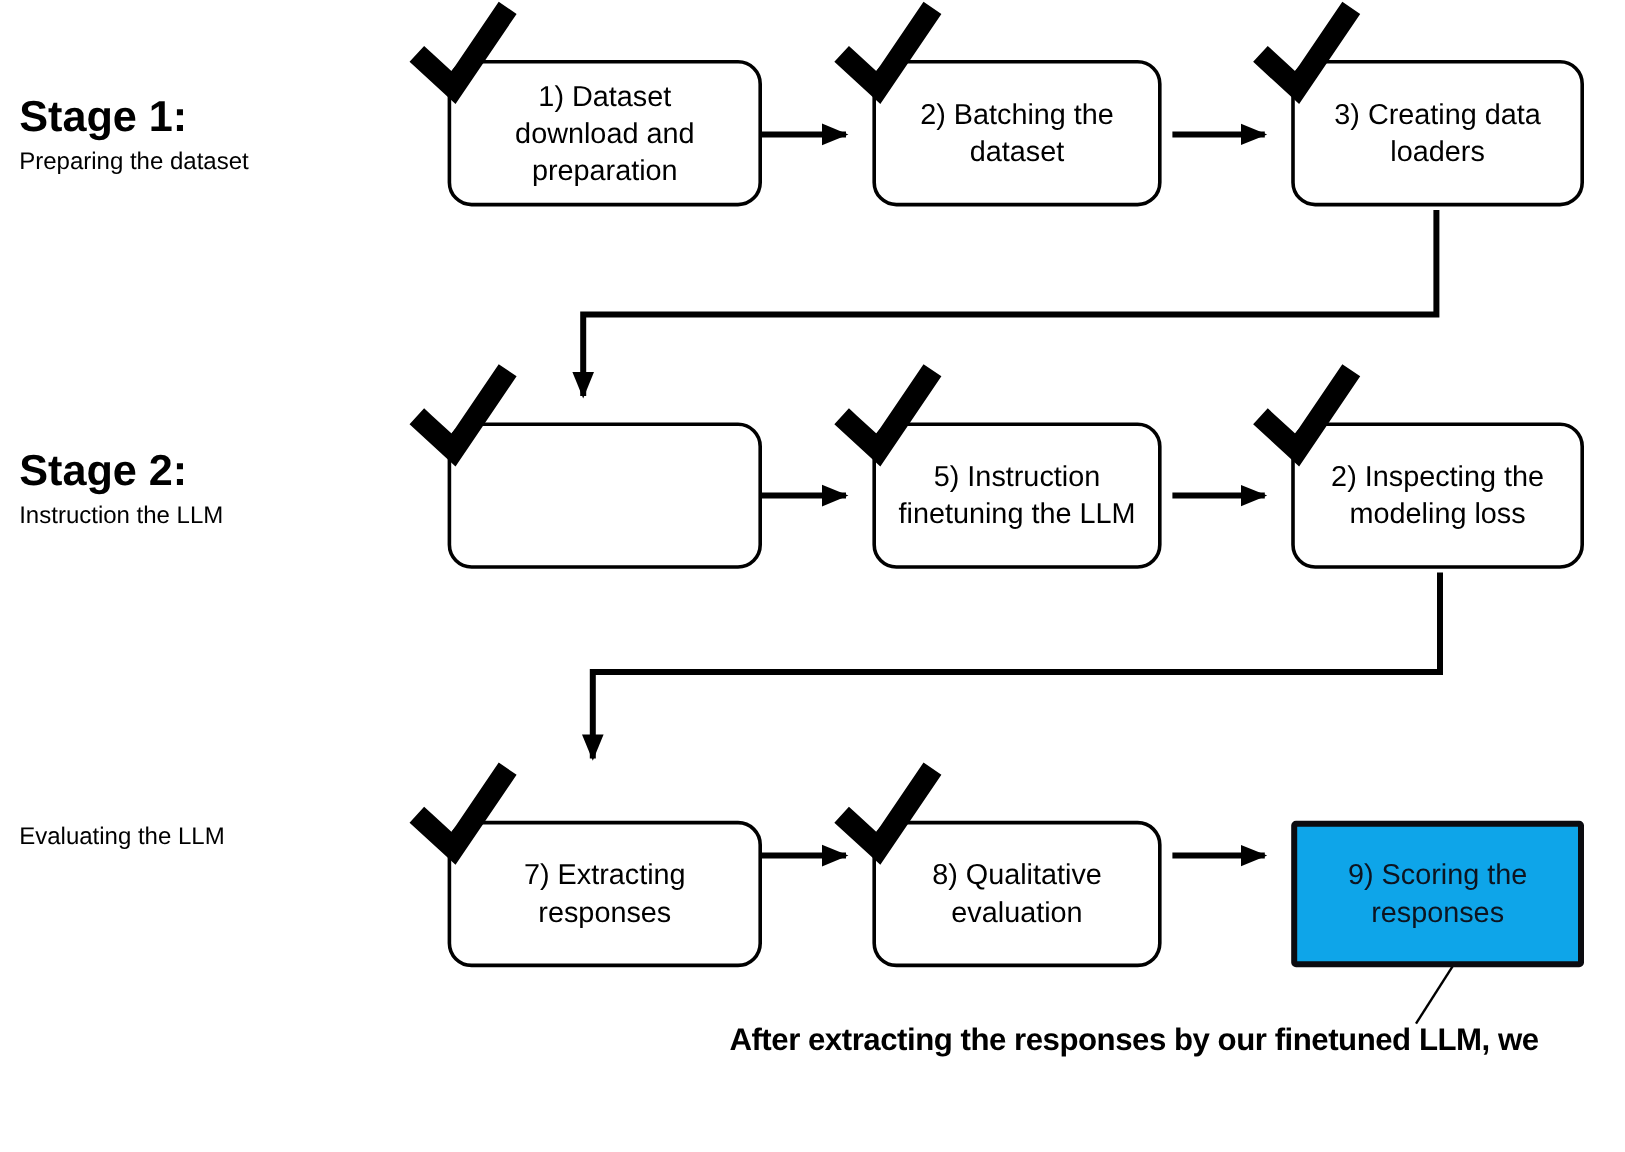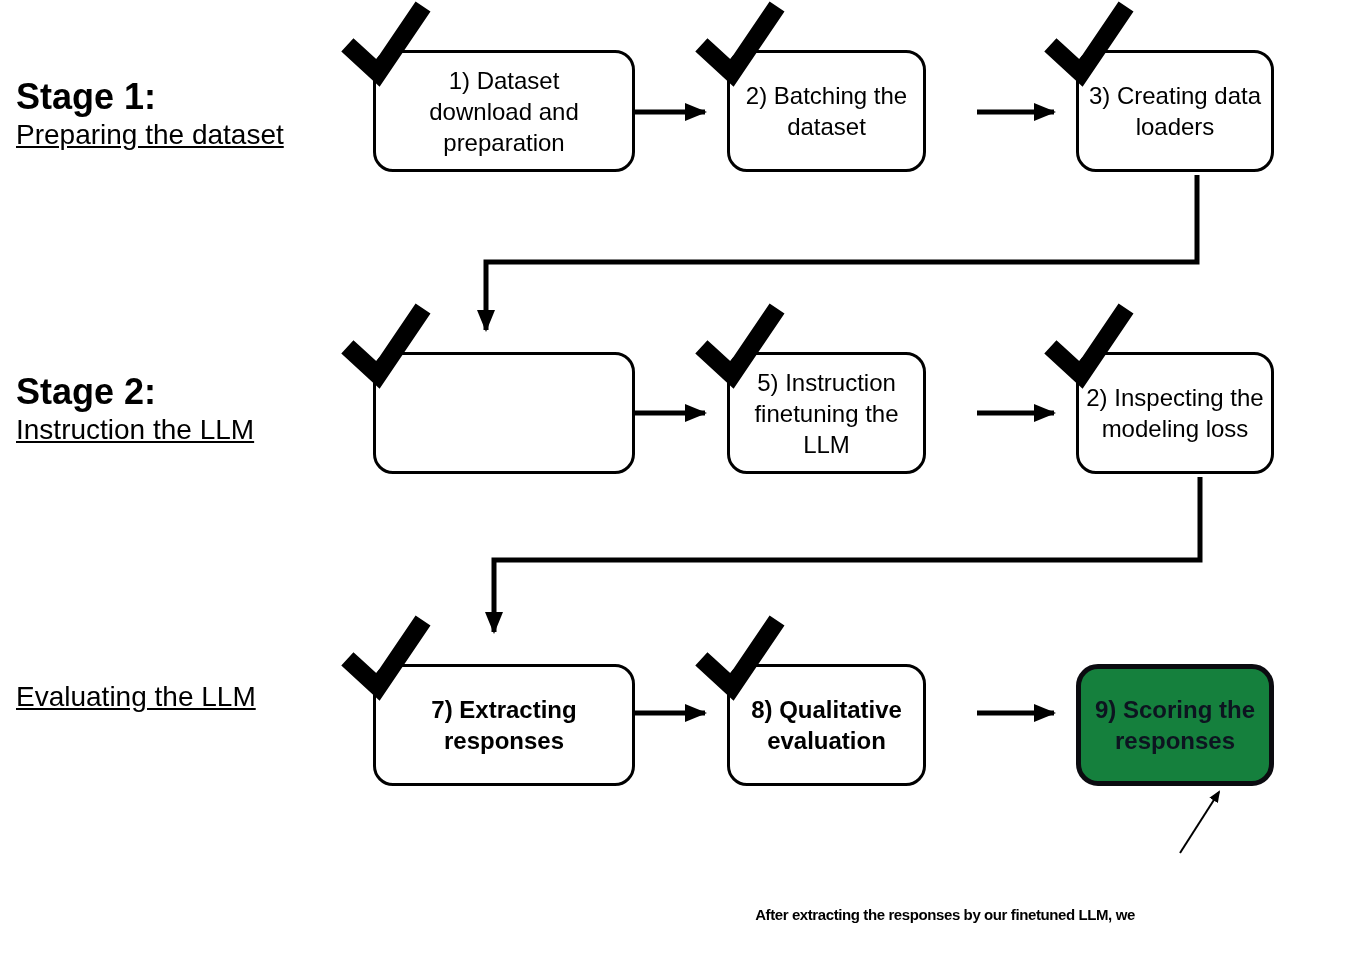"2) Batching the dataset" .col2 { width: 199px -> 241px }
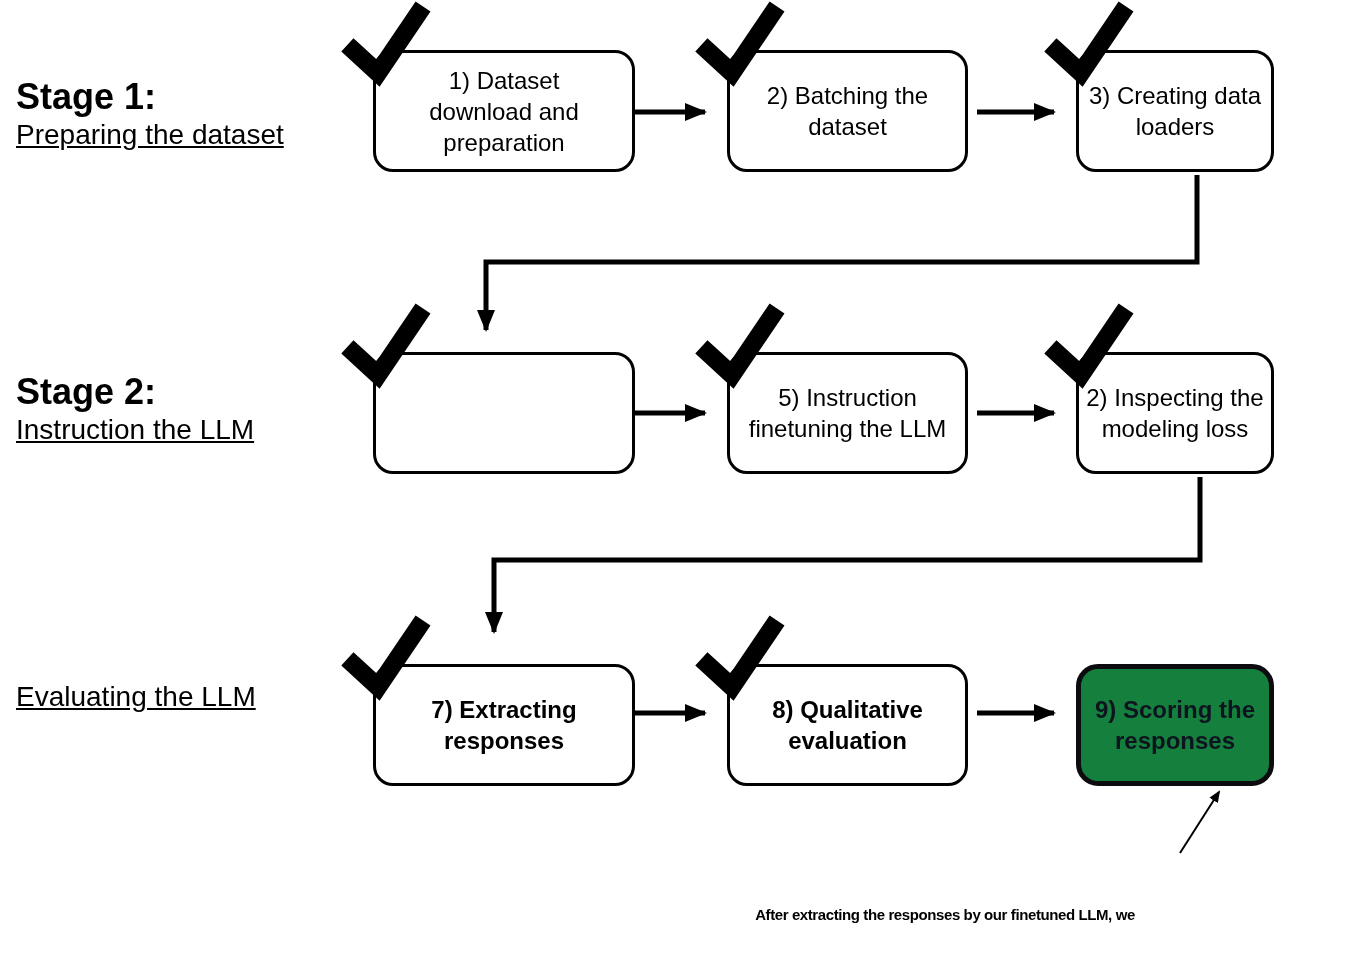"3) Creating data loaders" .col3 { width: 198px -> 244px }
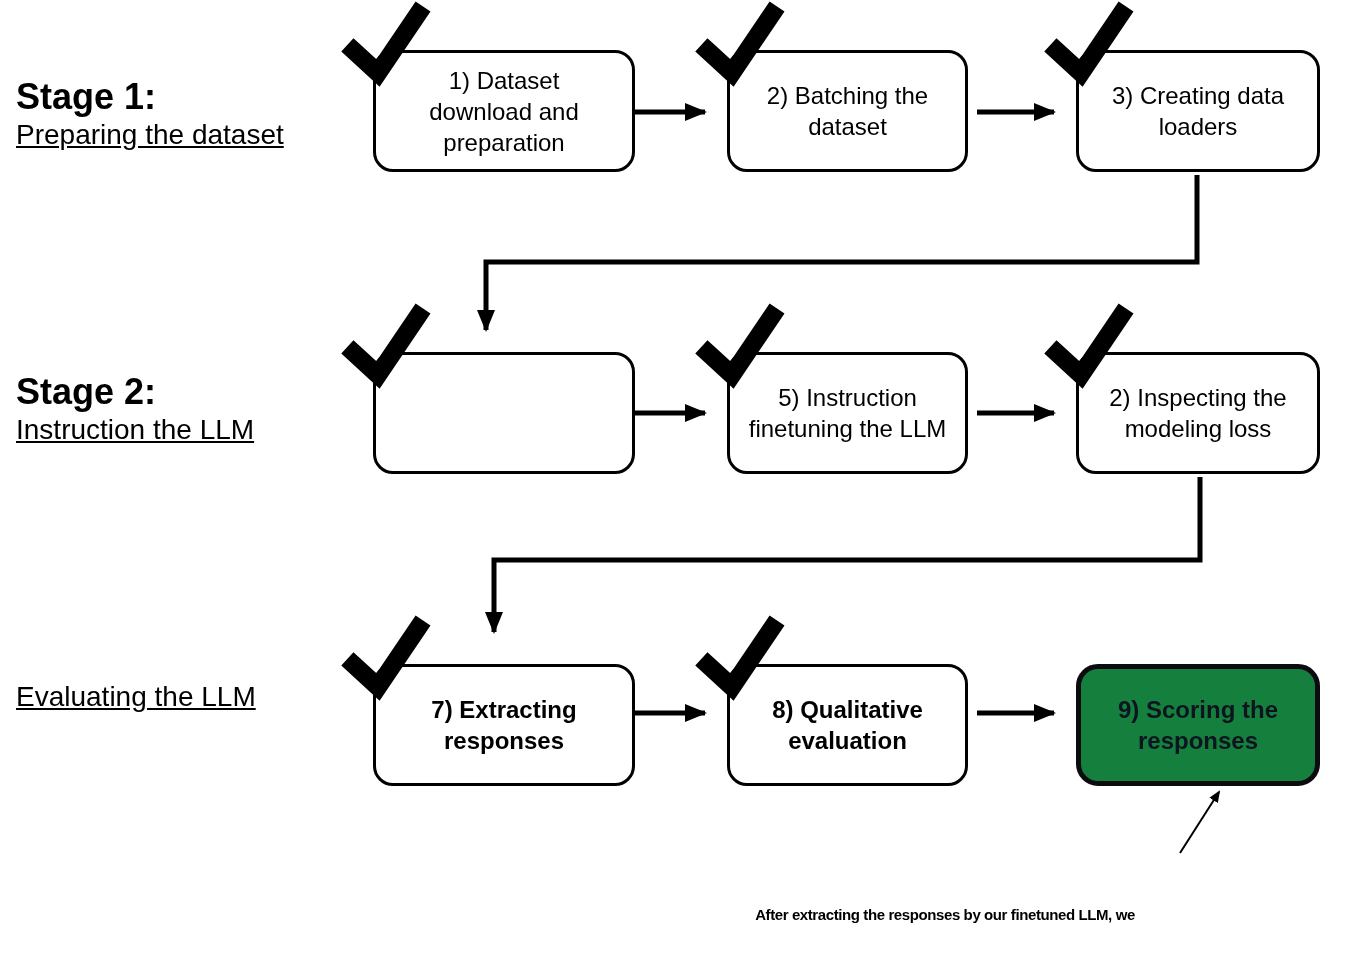"Preparing the dataset" .stage-label .stage-sub { font-size: 28px -> 20px; text-decoration: underline -> none }
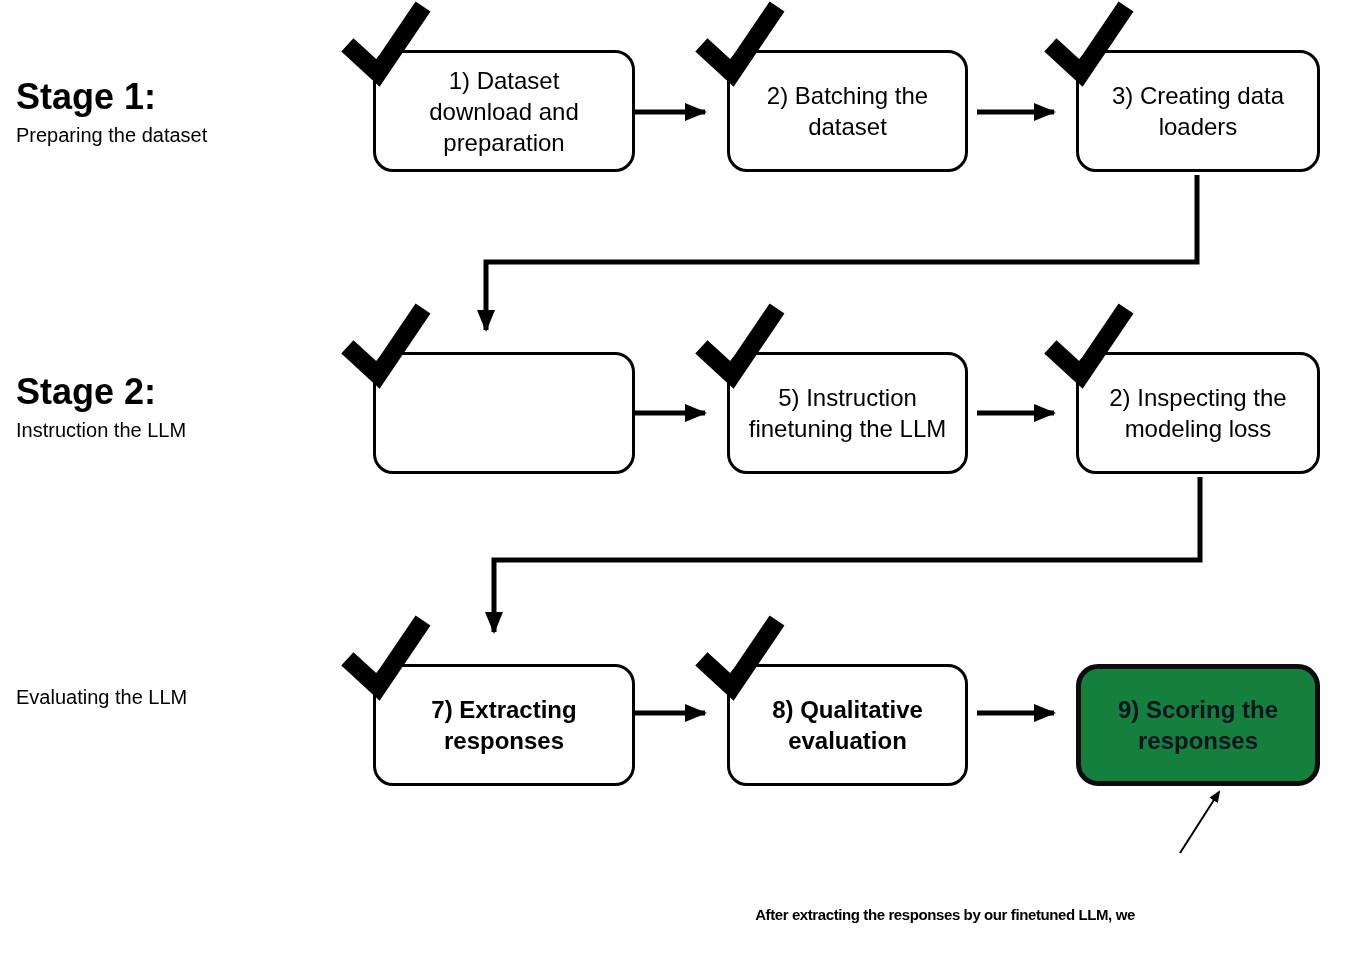"7) Extracting responses" .row3 { font-weight: bold -> none; top: 664px -> 684px }
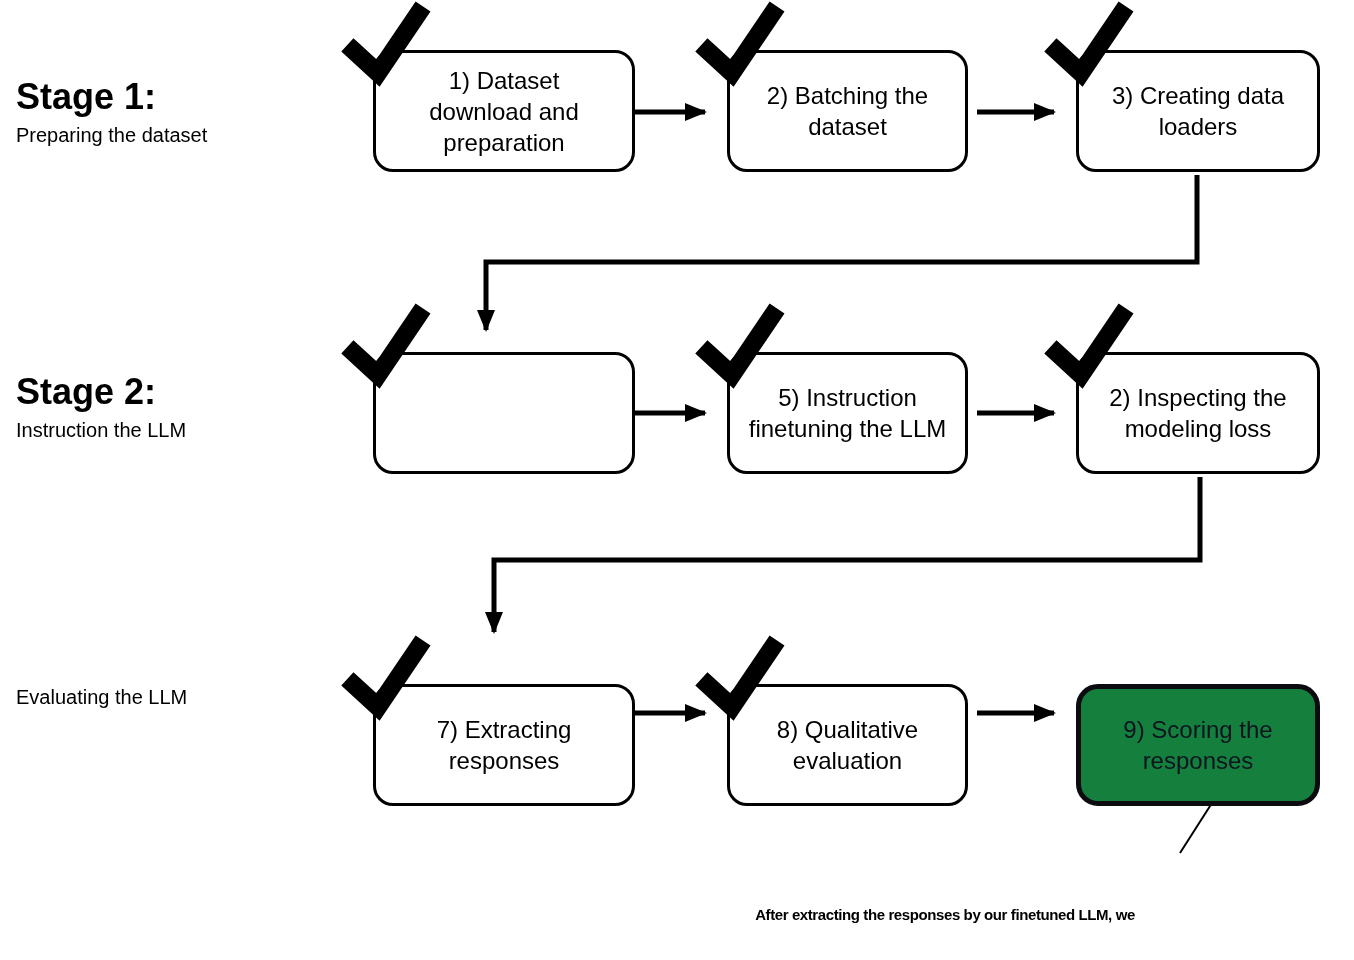"9) Scoring the responses" .box.highlight { background: #15803d -> #0ea5e9; border-radius: 22px -> 4px }
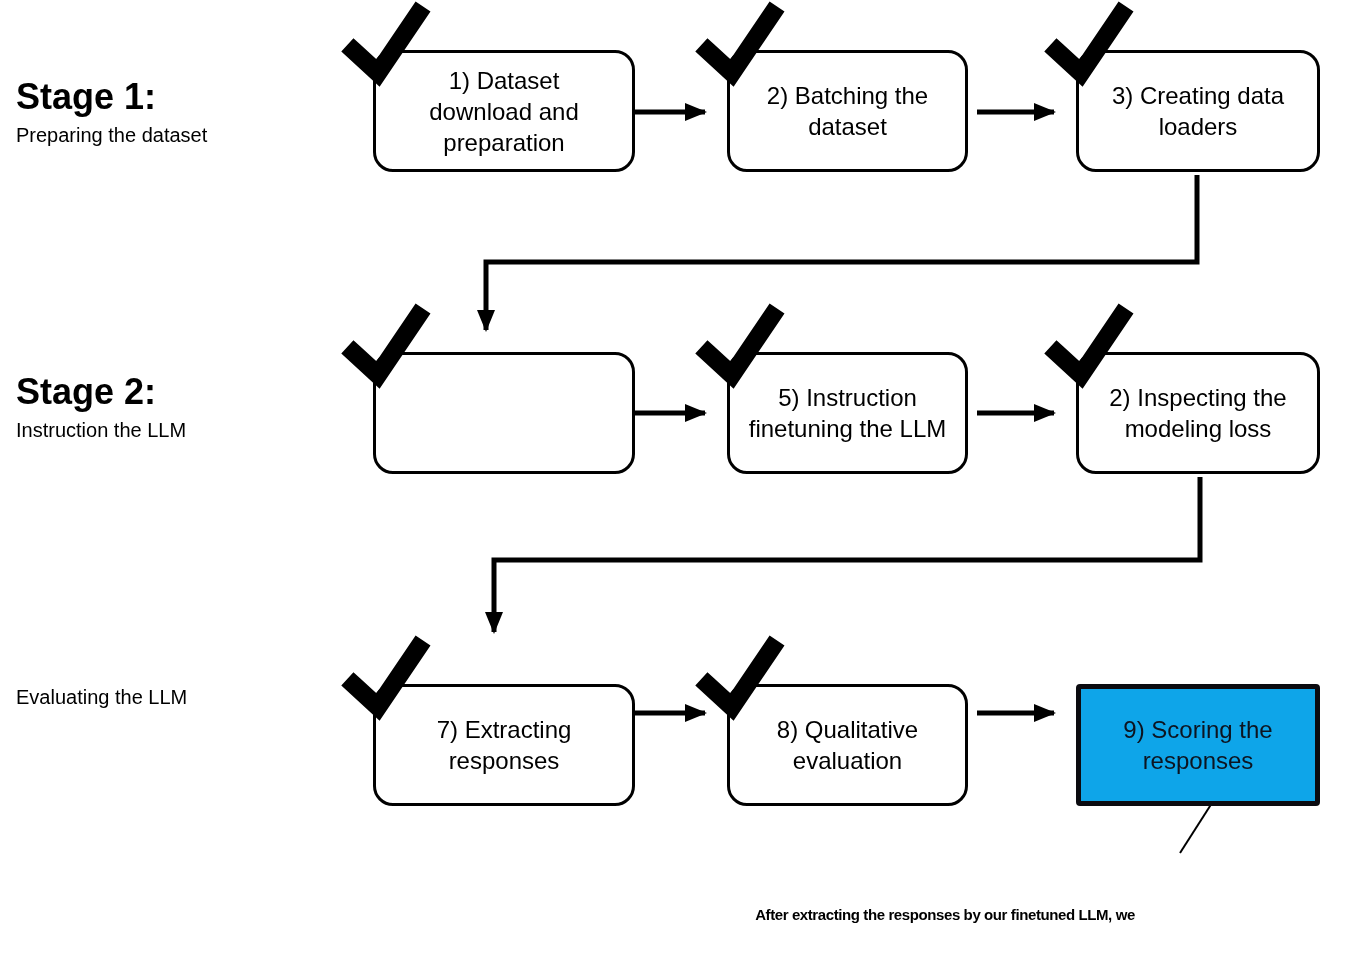"After extracting the responses by" .annotation { font-size: 15px -> 26px; top: 894px -> 846px }
